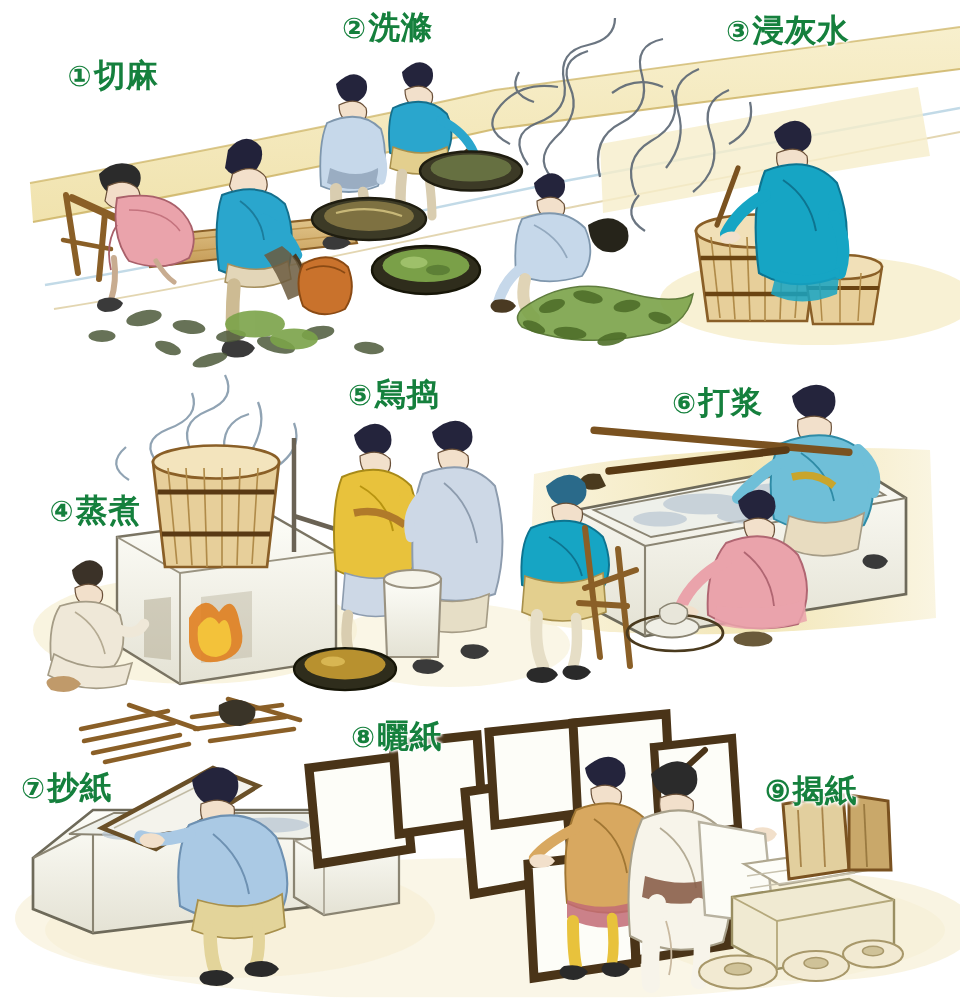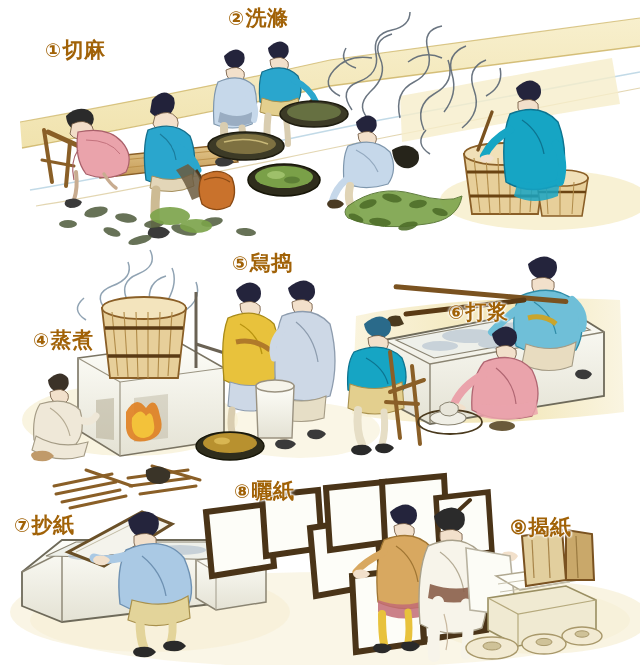"②洗滌" .label { color: #a16207 -> #15803d }
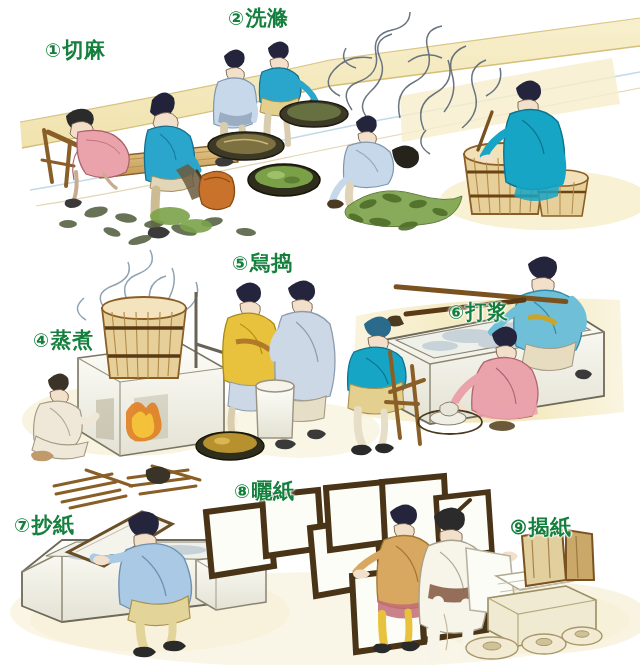"③浸灰水" div.label { html: none -> <div> <span>③</span><span>浸灰水</span> </div> }
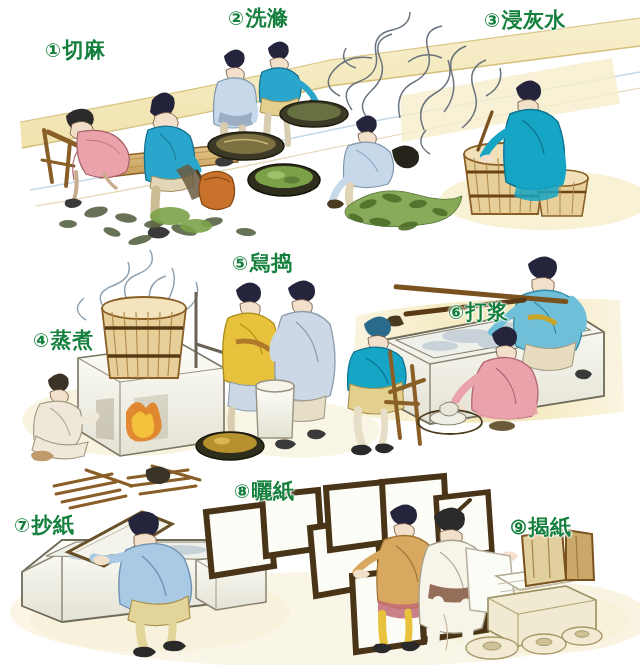"⑥打浆" div.label { margin-top: 44px -> none }
